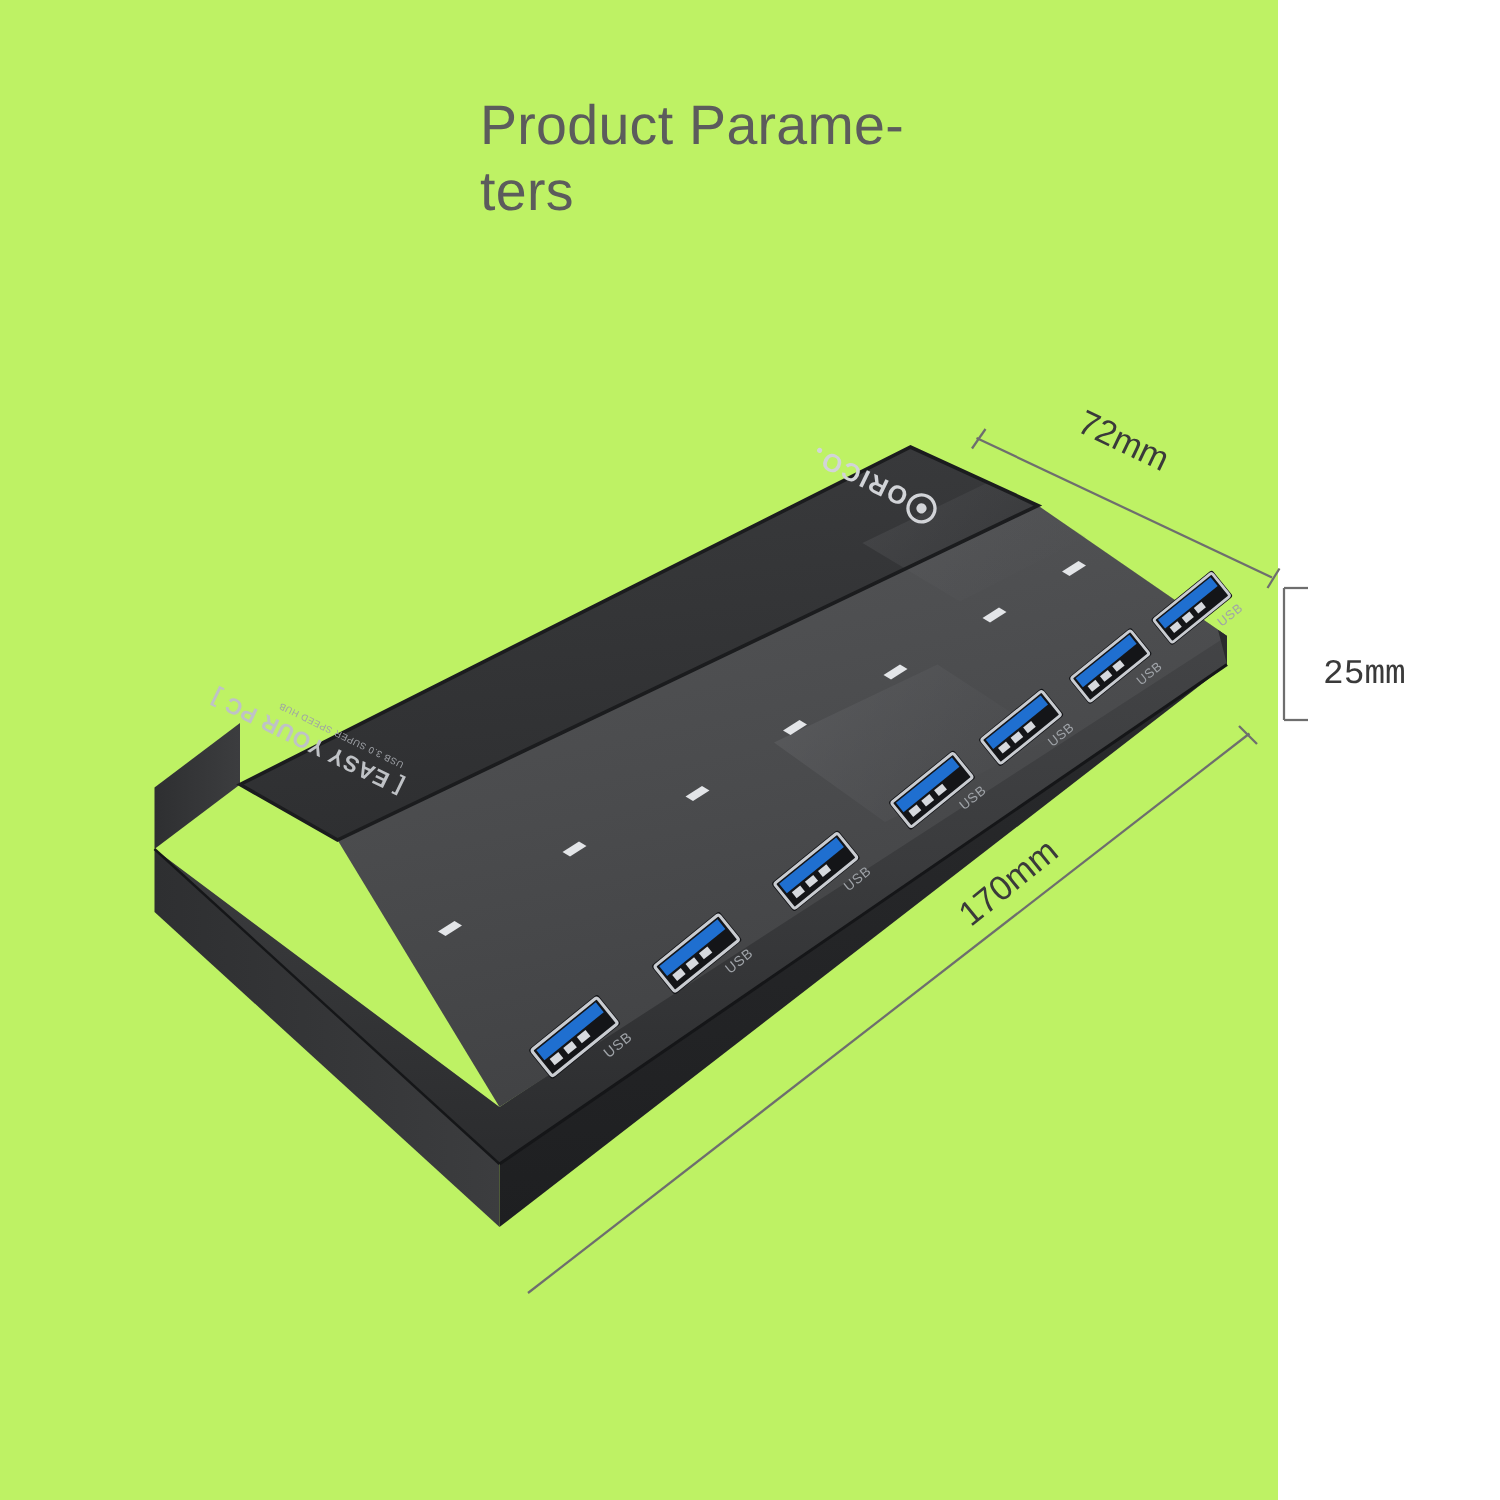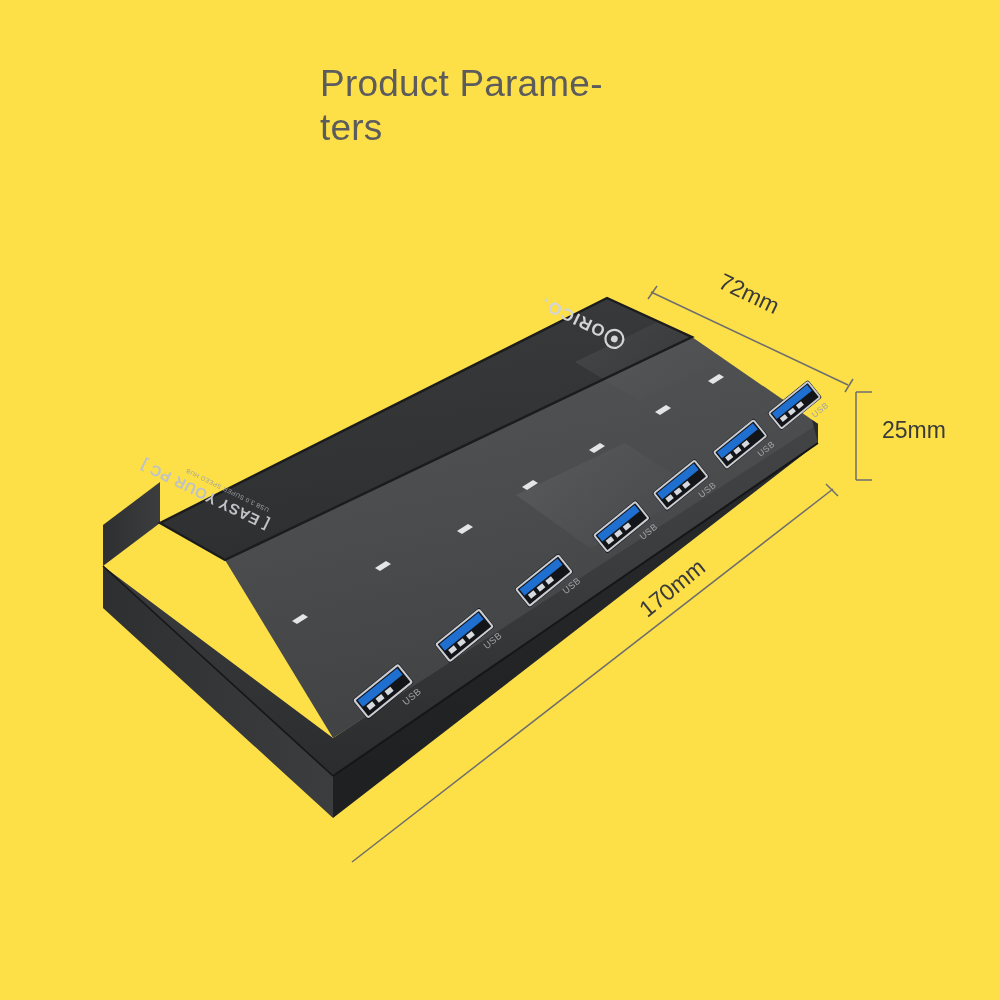"Product Parame-" #page { background: #fde047 -> #bef264; width: 1000px -> 852px }
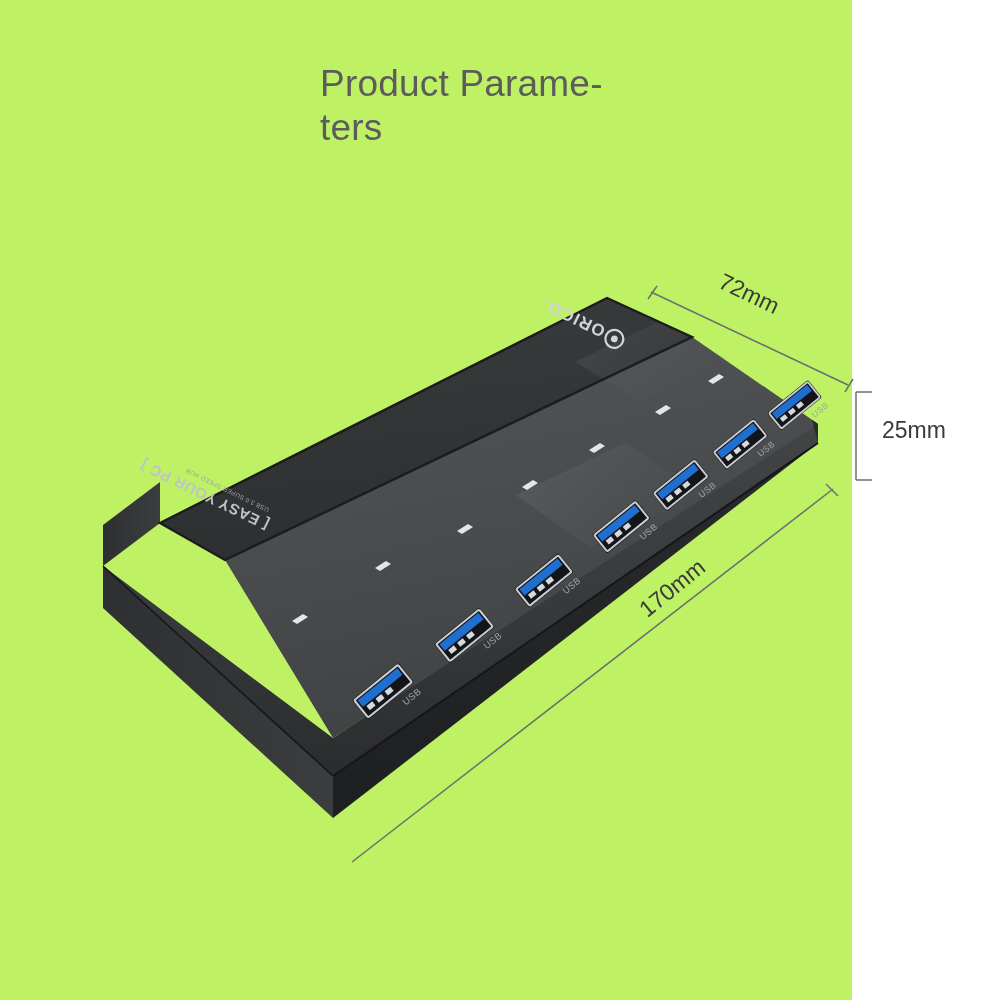"25mm" #lbl-25 { font-family: none -> Liberation Mono, monospace; top: 417px -> 436px }
